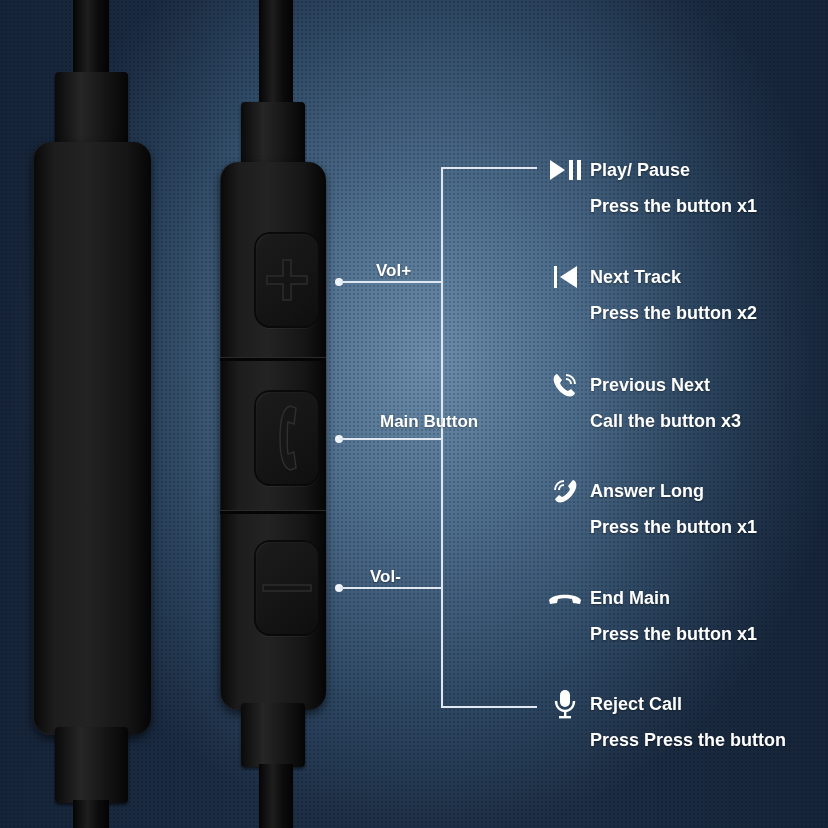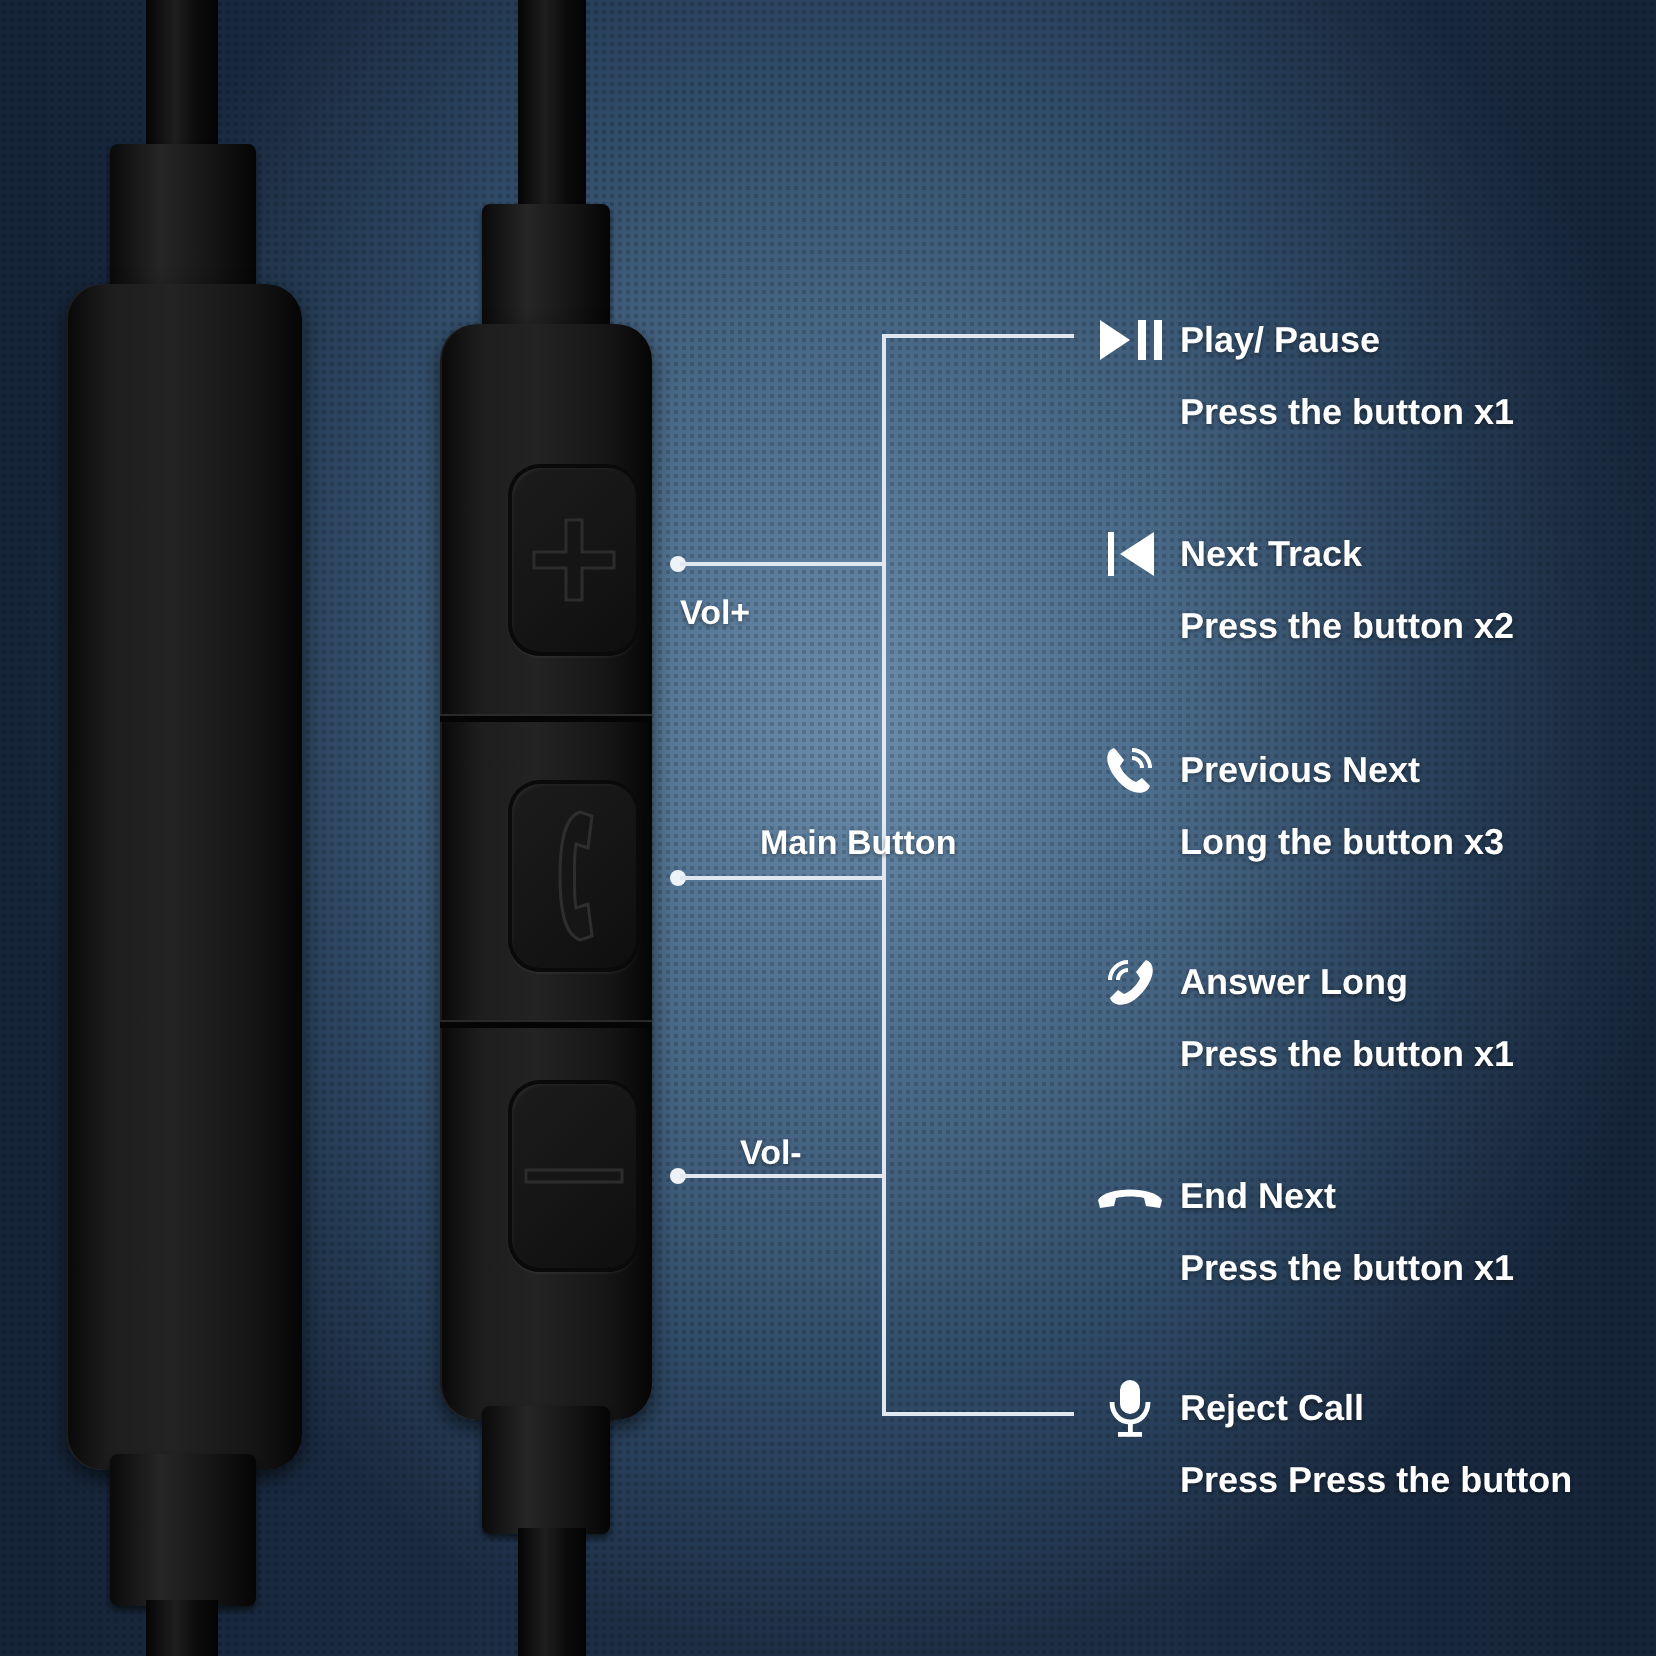"Vol+" div.btn-label { left: 340px -> 376px; margin-top: 36px -> none }
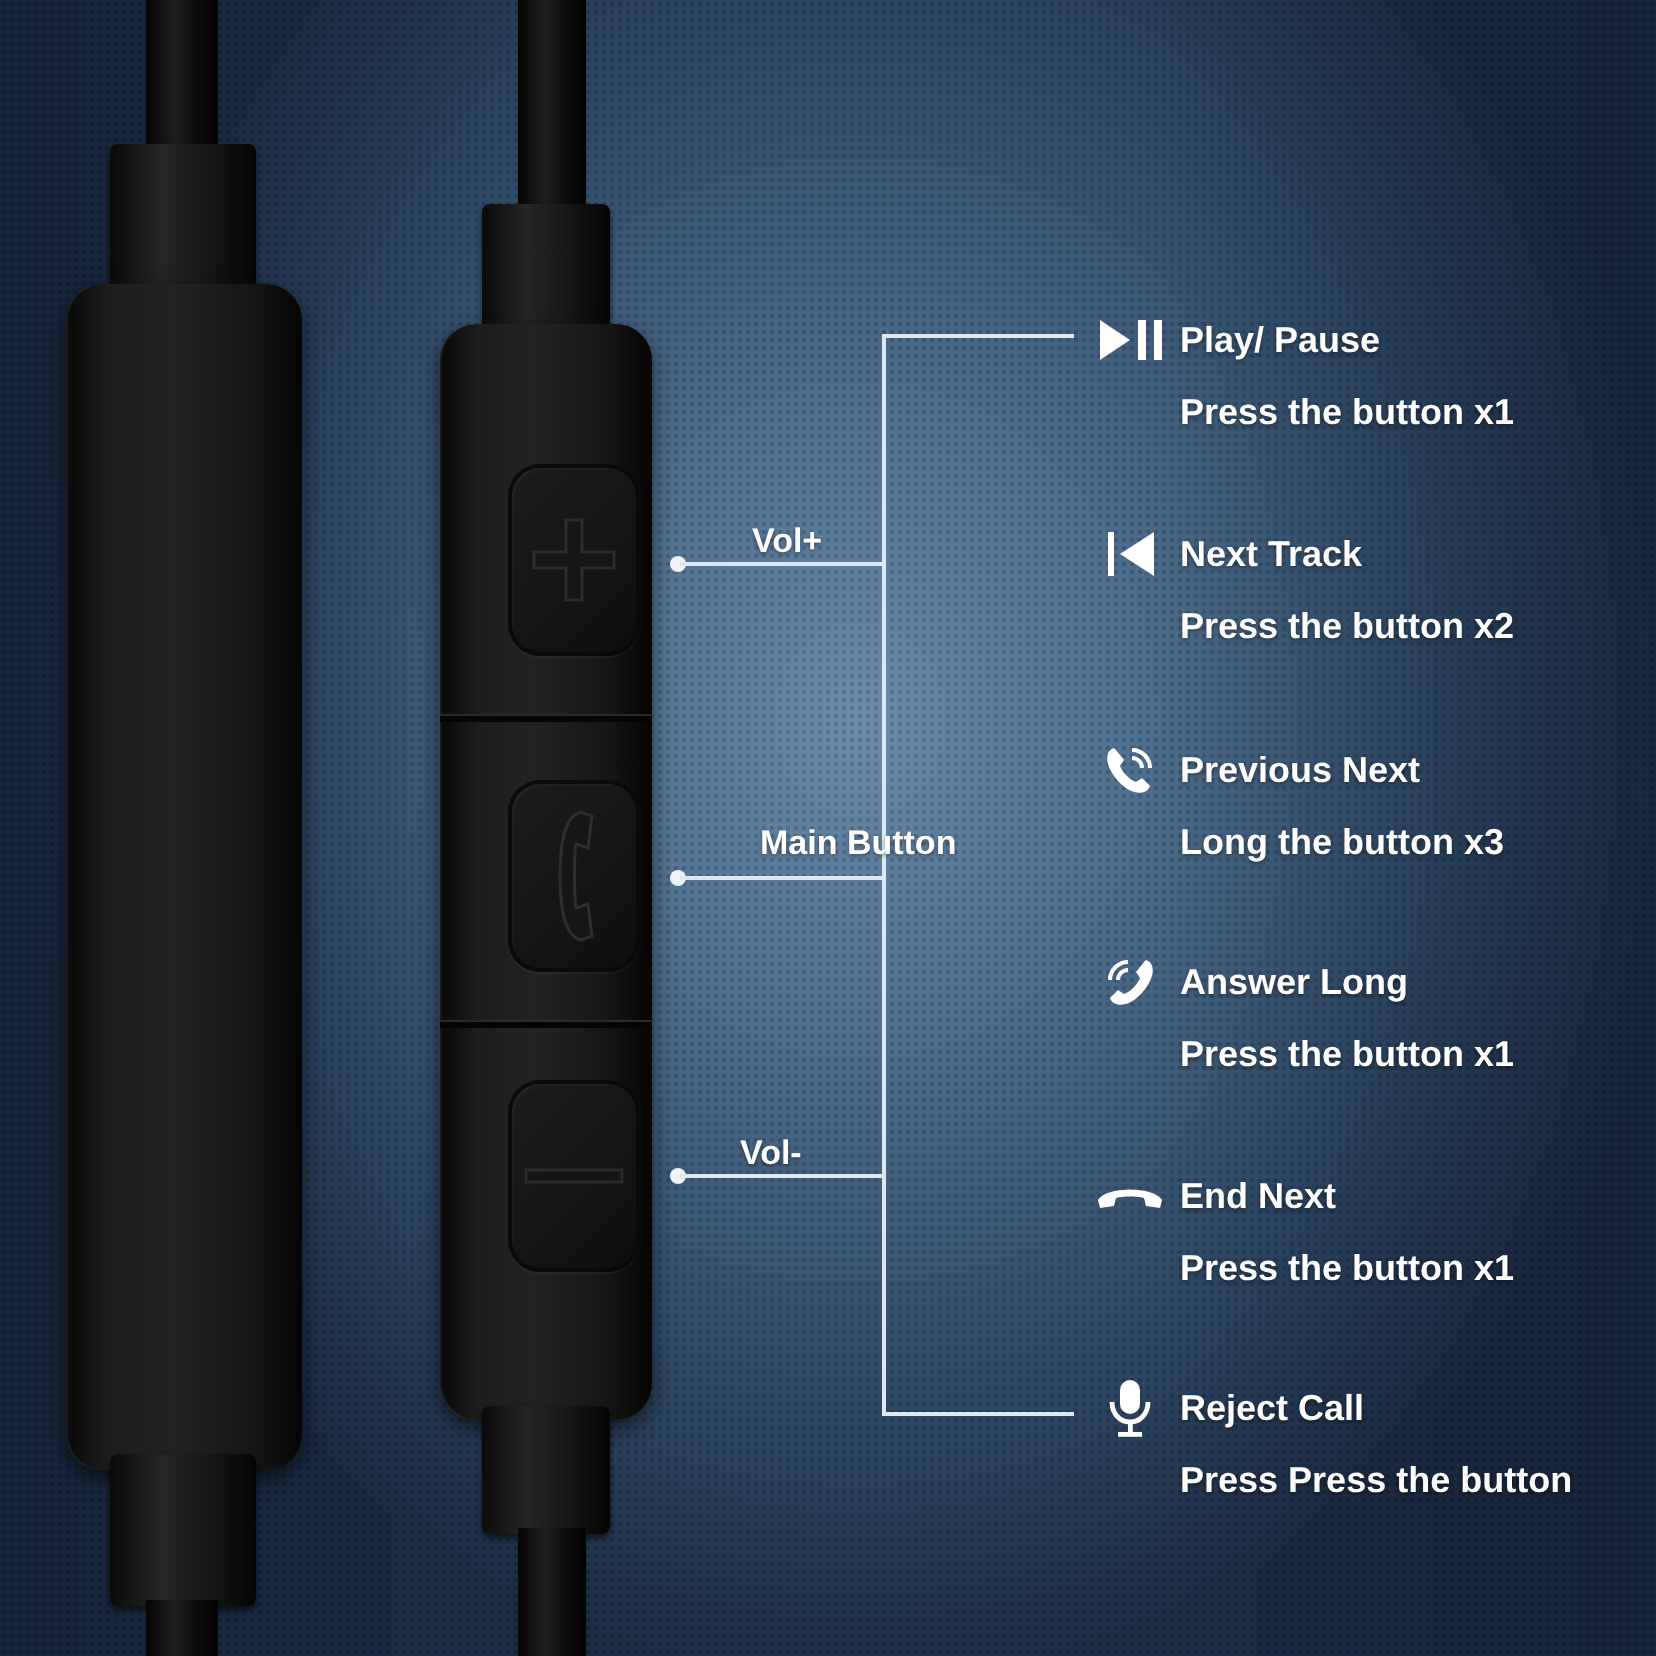"Long the button x3" div.desc { text: Long -> Call }
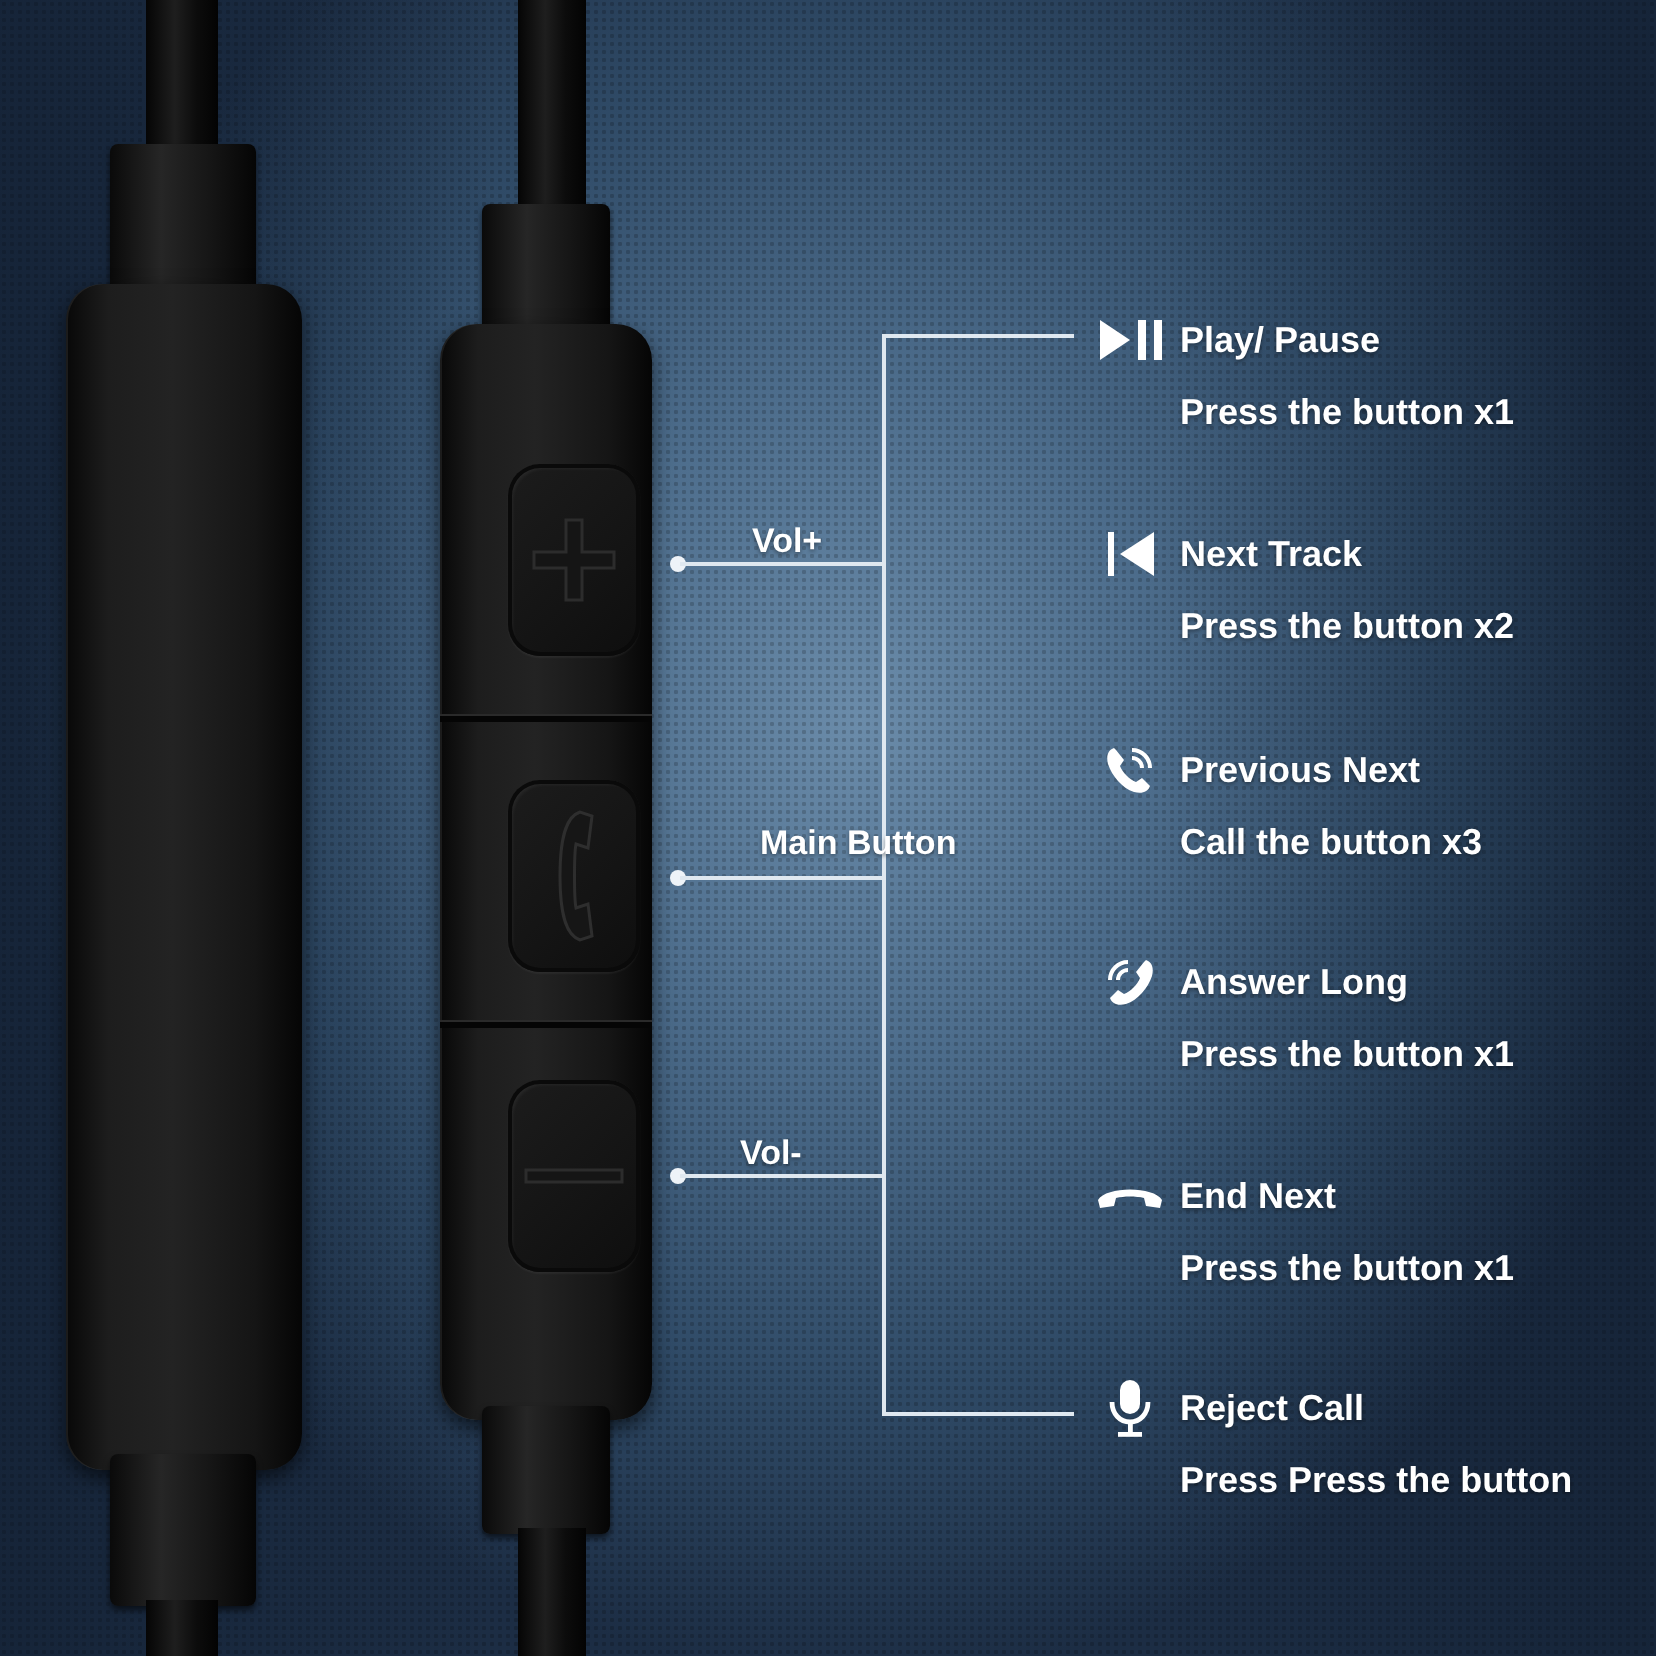"End Next" div.title { text: Next -> Main }
